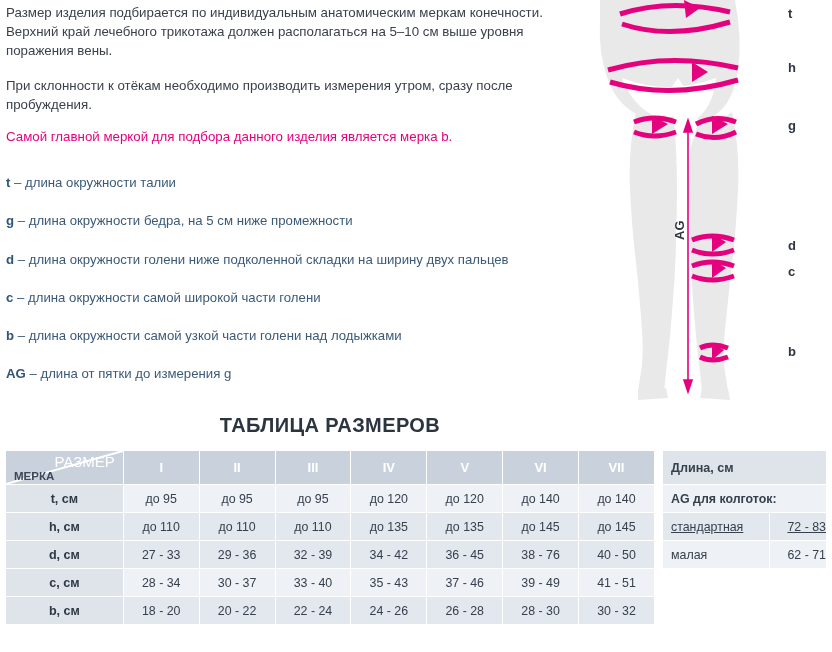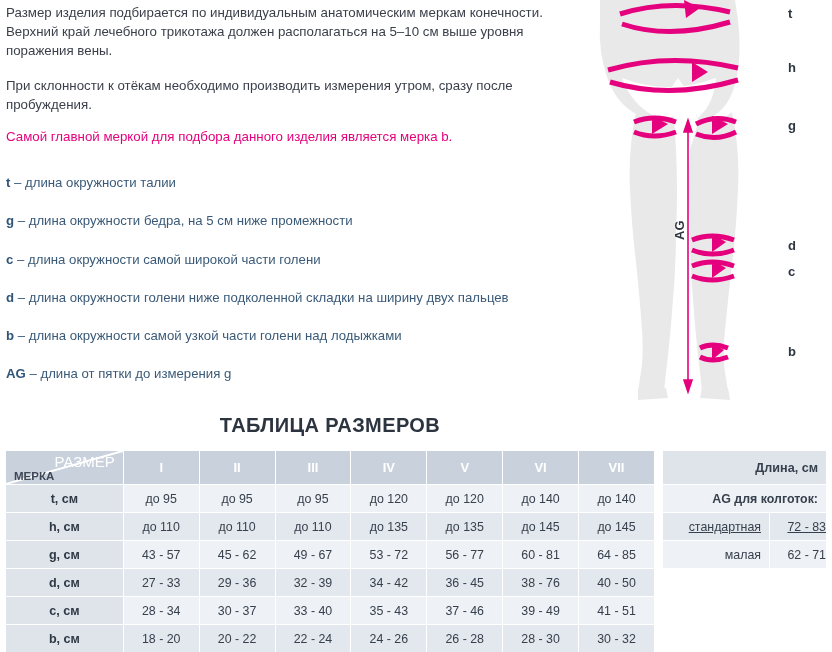"c – длина окружности самой" p.legend-row { order: before "d – длина окружности голени" -> after "d – длина окружности голени" }
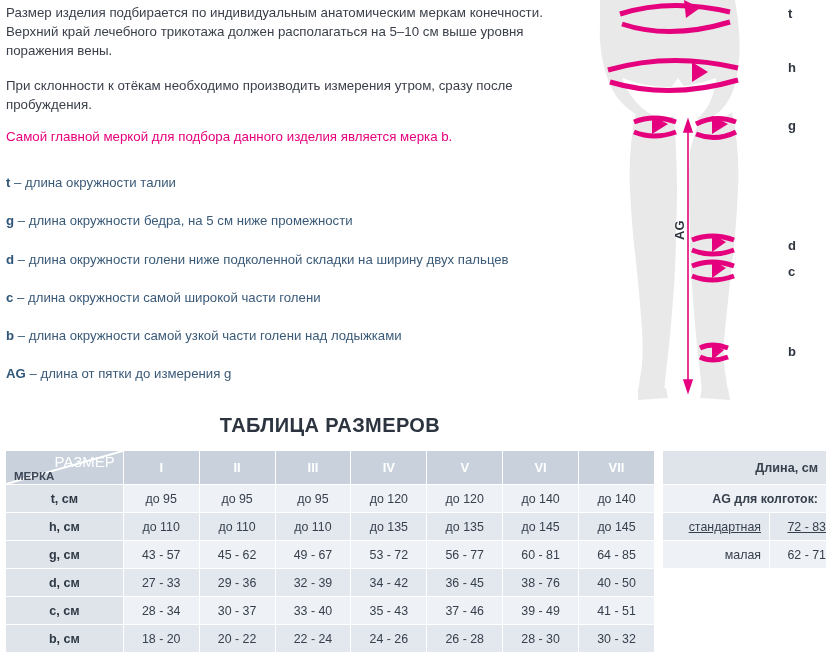"Длина, см" #len-table th, #len-table td { text-align: right -> left }
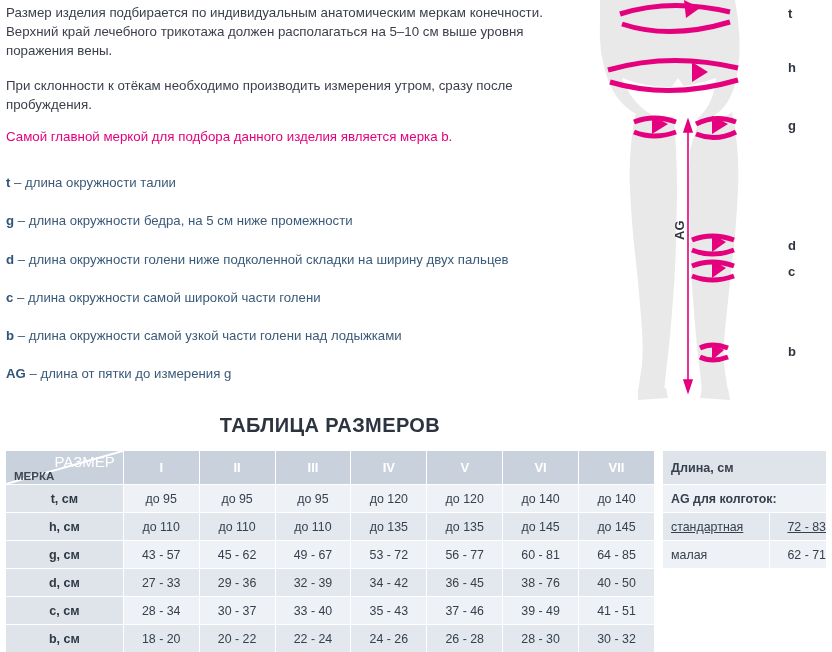"g, см" tr { html: <tr> <th>g, см</th> <td>43 - 57</td> <td>45 - 62</td> <td>49 - 67</td> <td>53 - 72</td> <td>56 - 77</td> <td>60 - 81</td> <td>64 - 85</td> </tr> -> none }
